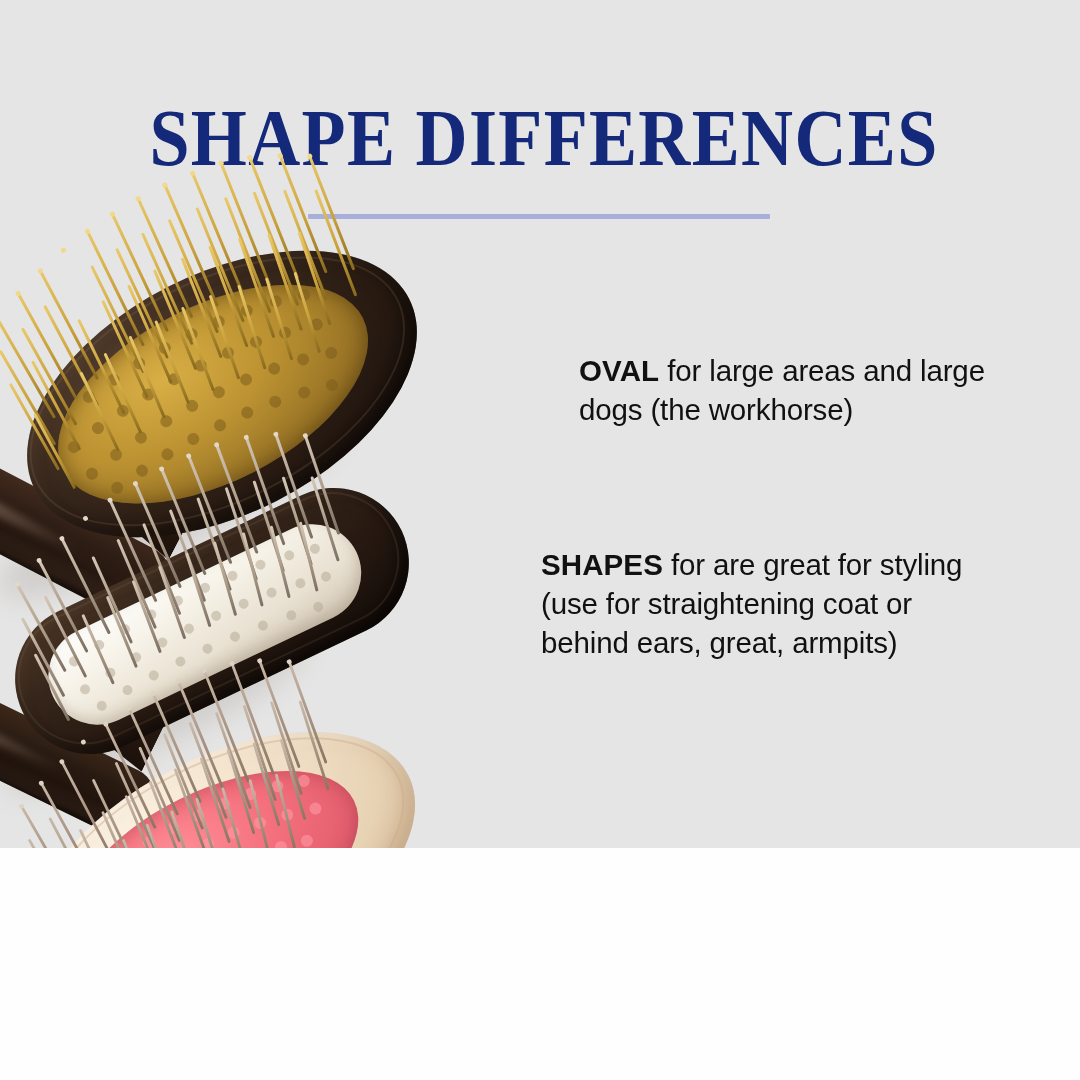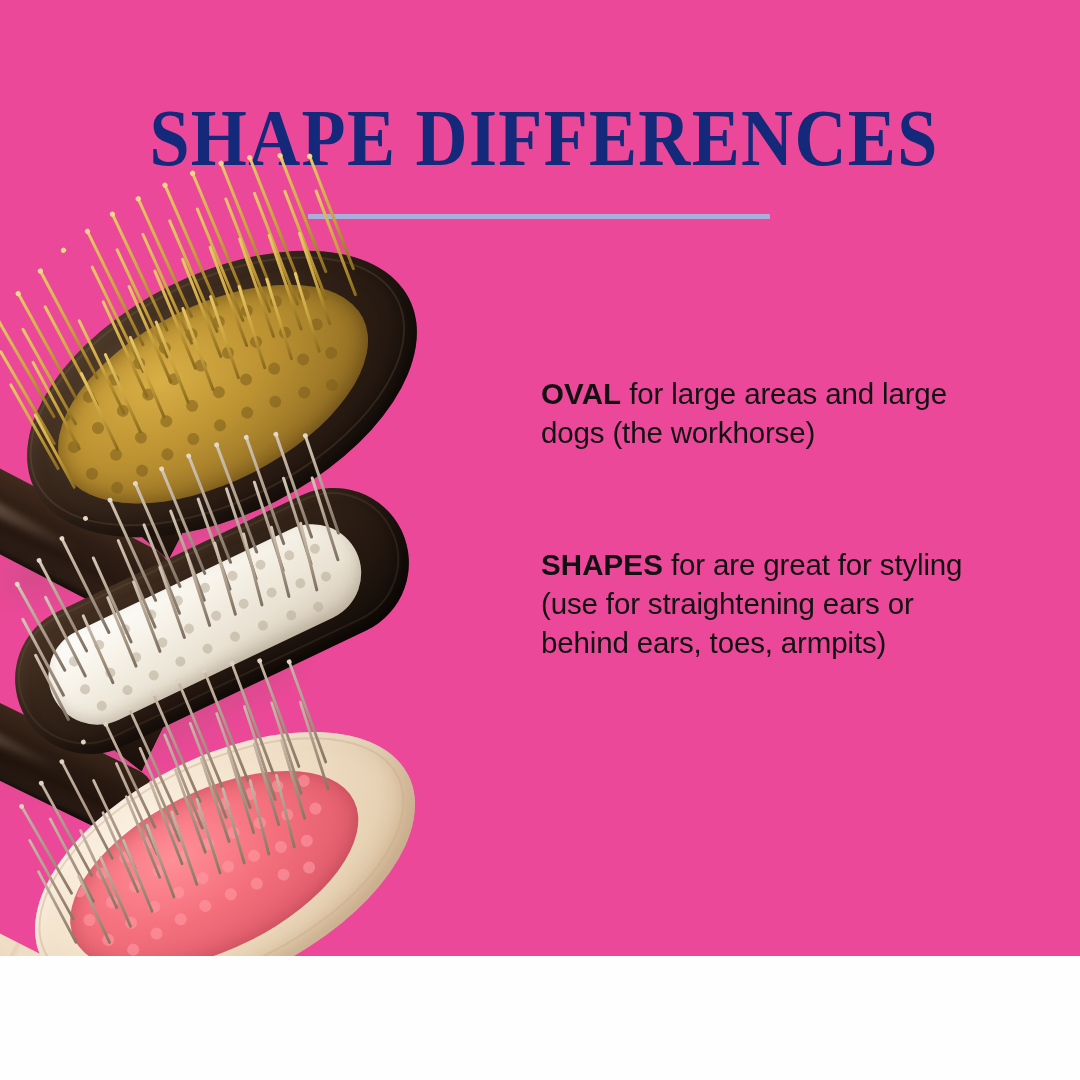"SHAPE DIFFERENCES" #stage { background: #ec4899 -> #e5e5e5; height: 956px -> 848px }
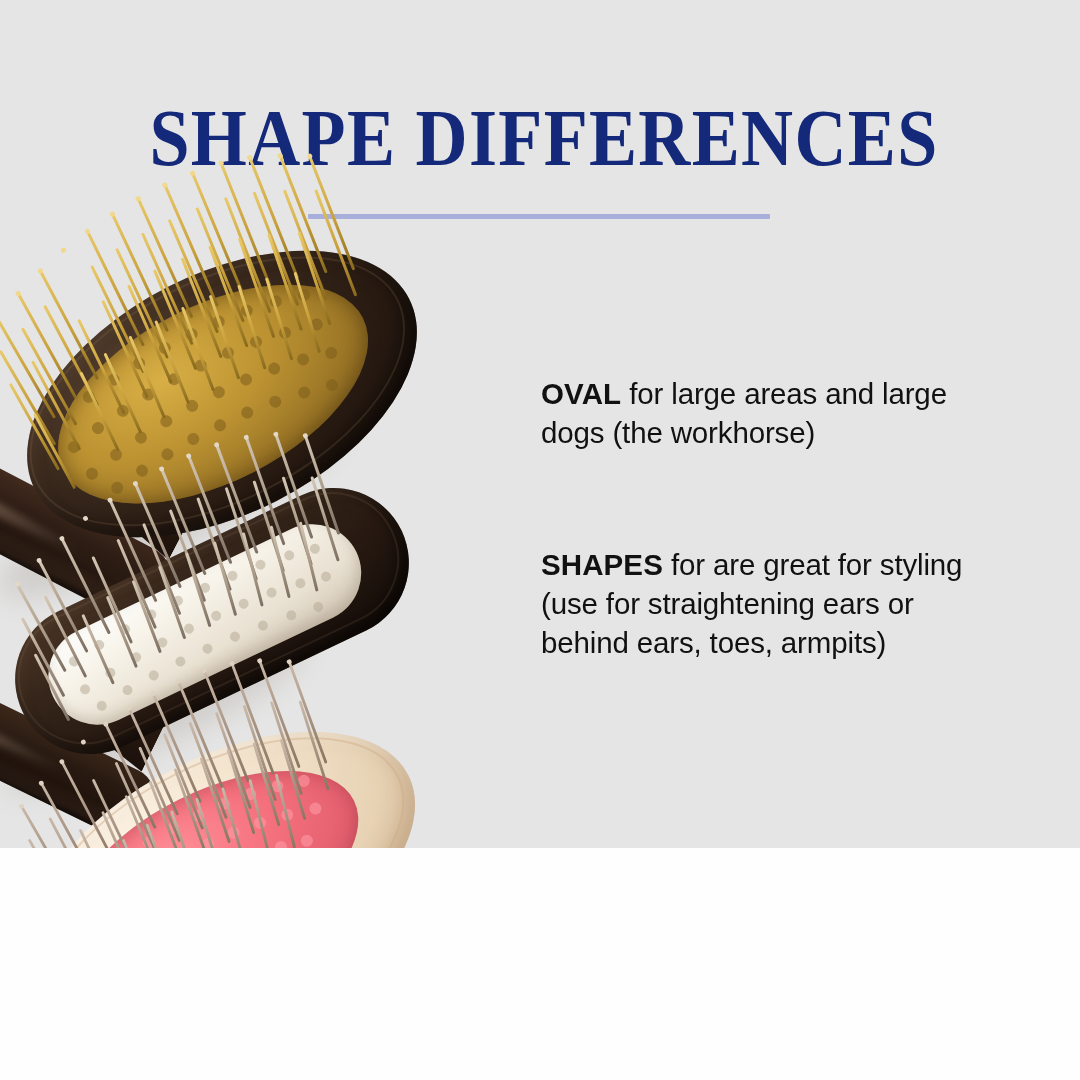"OVAL for large areas and" #callout-oval { margin-left: none -> 38px; top: 374px -> 351px }
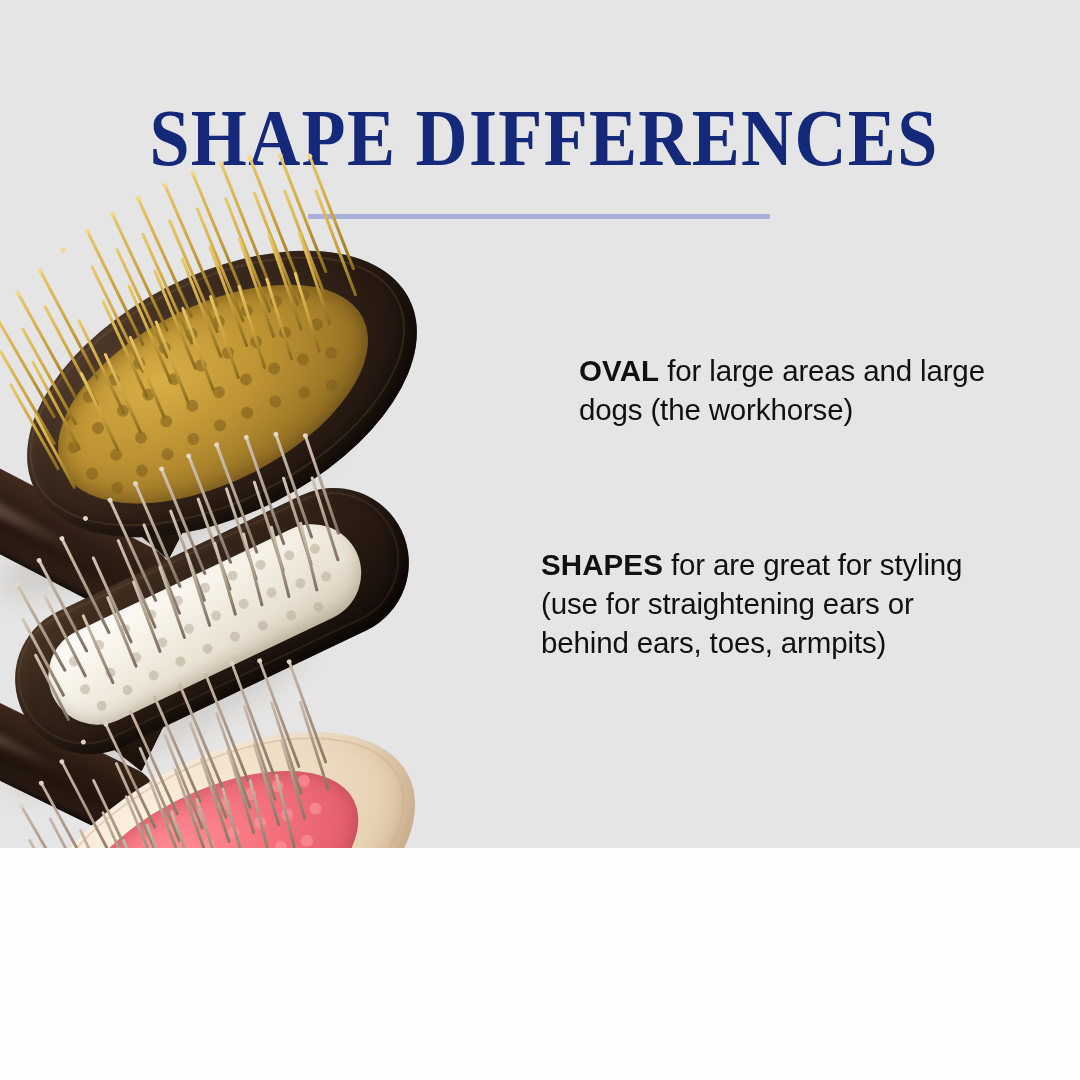"for are great for styling" span { text: ears or behind ears, toes -> coat or behind ears, great }
